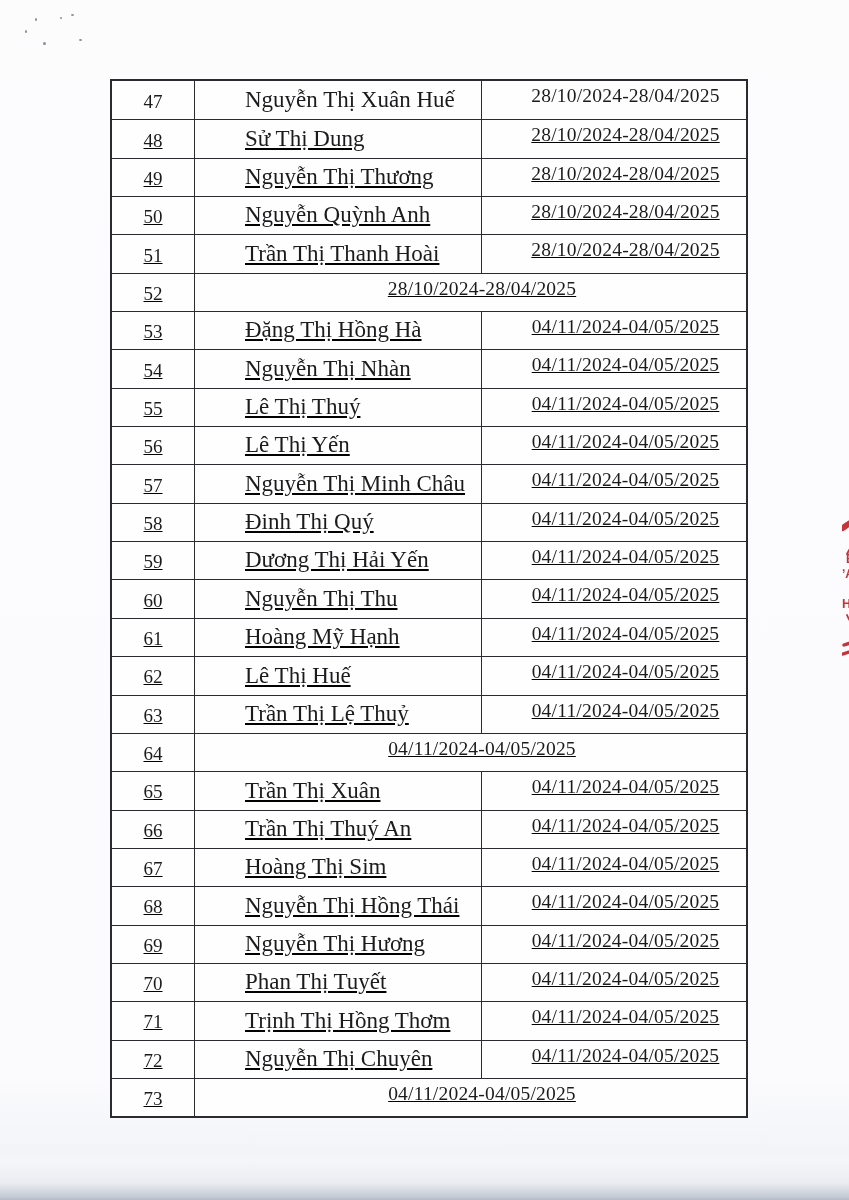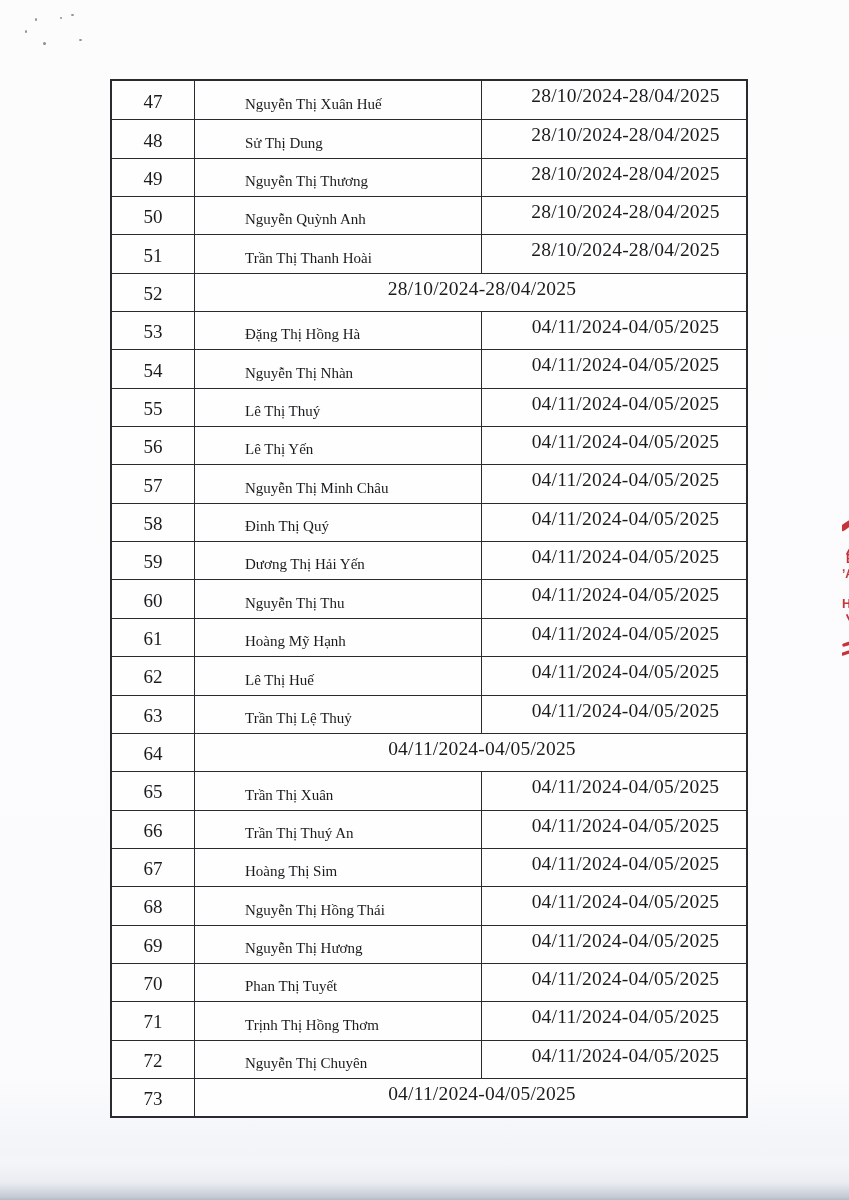"Nguyễn Thị Xuân Huế" .cell-name { font-size: 15px -> 23px }
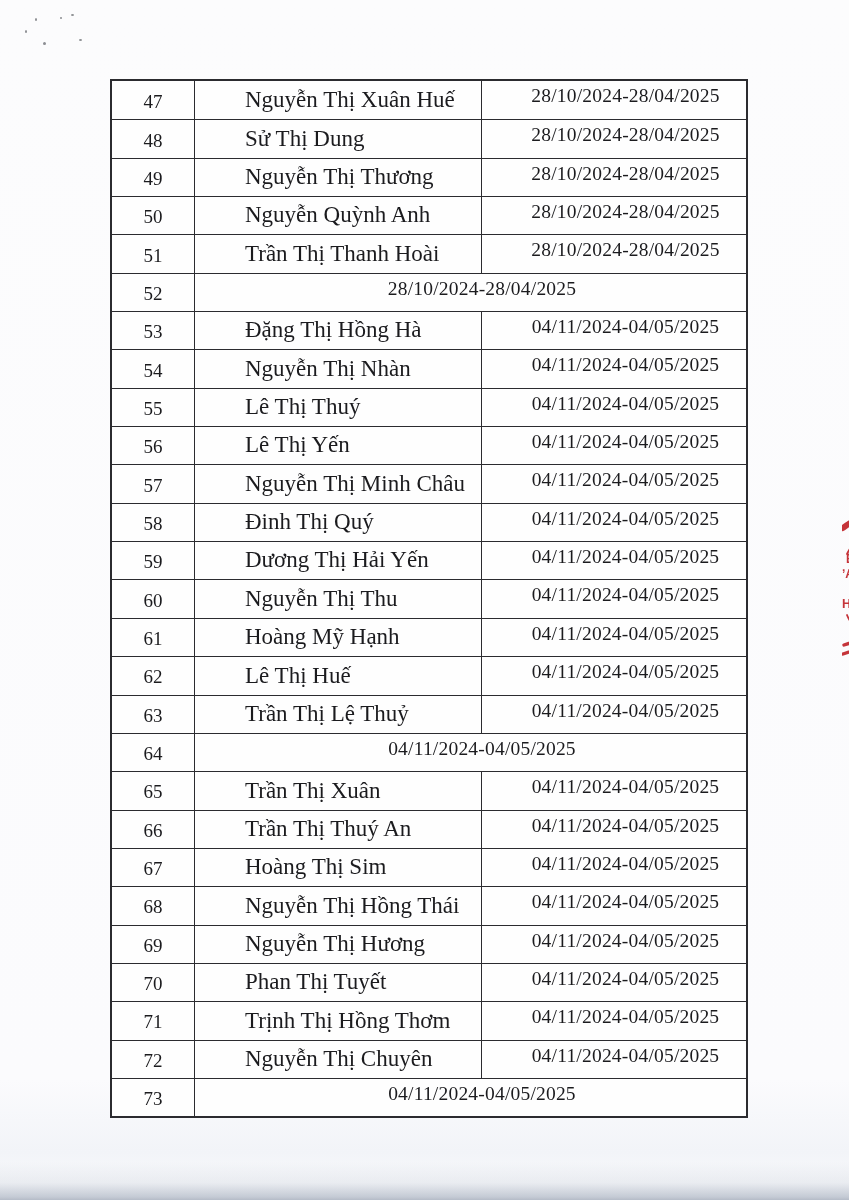"48" .row + .row { text-decoration: none -> underline }
